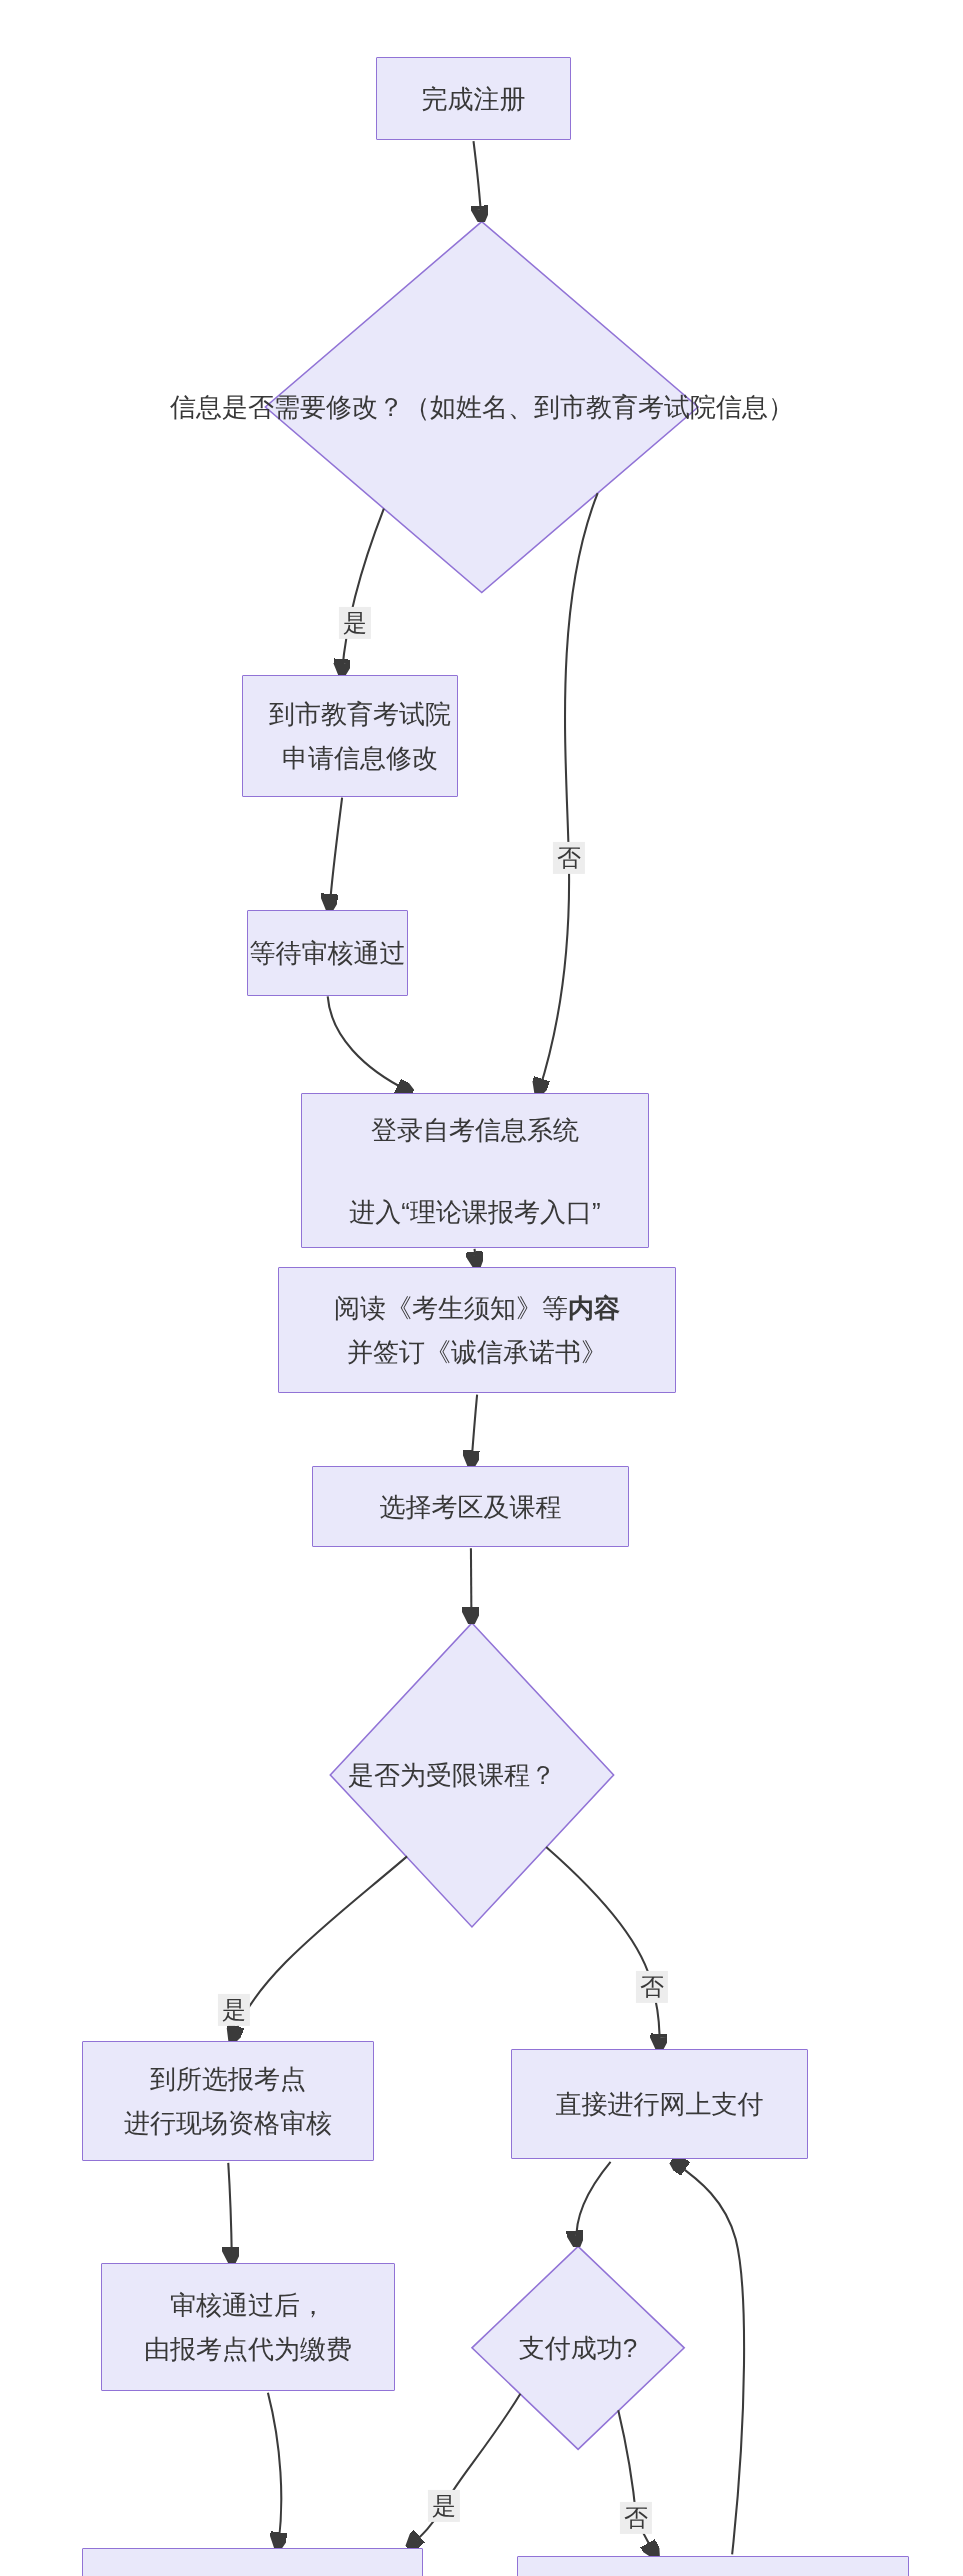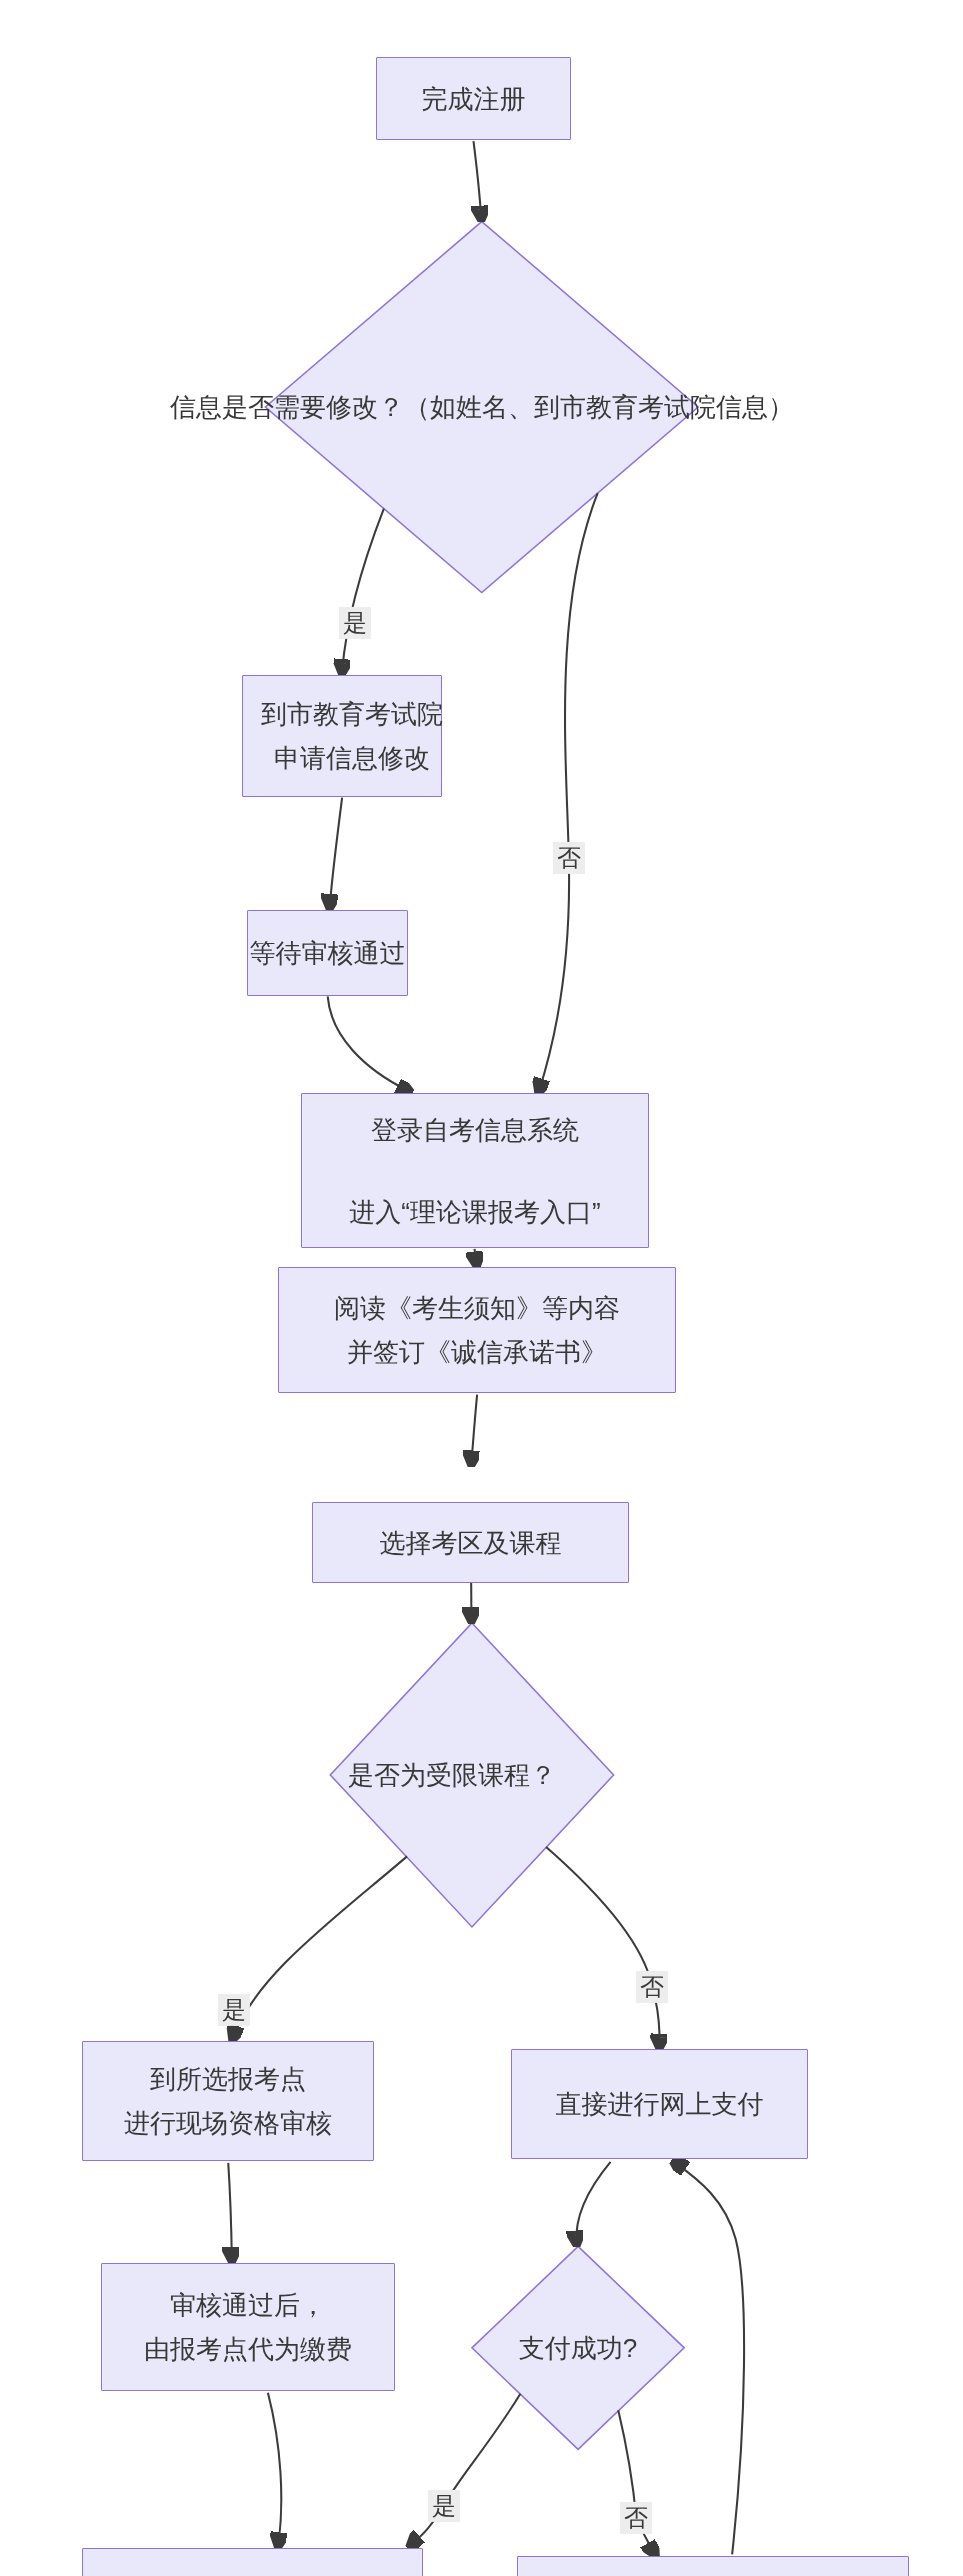"到市教育考试院" div.node { width: 200px -> 216px }
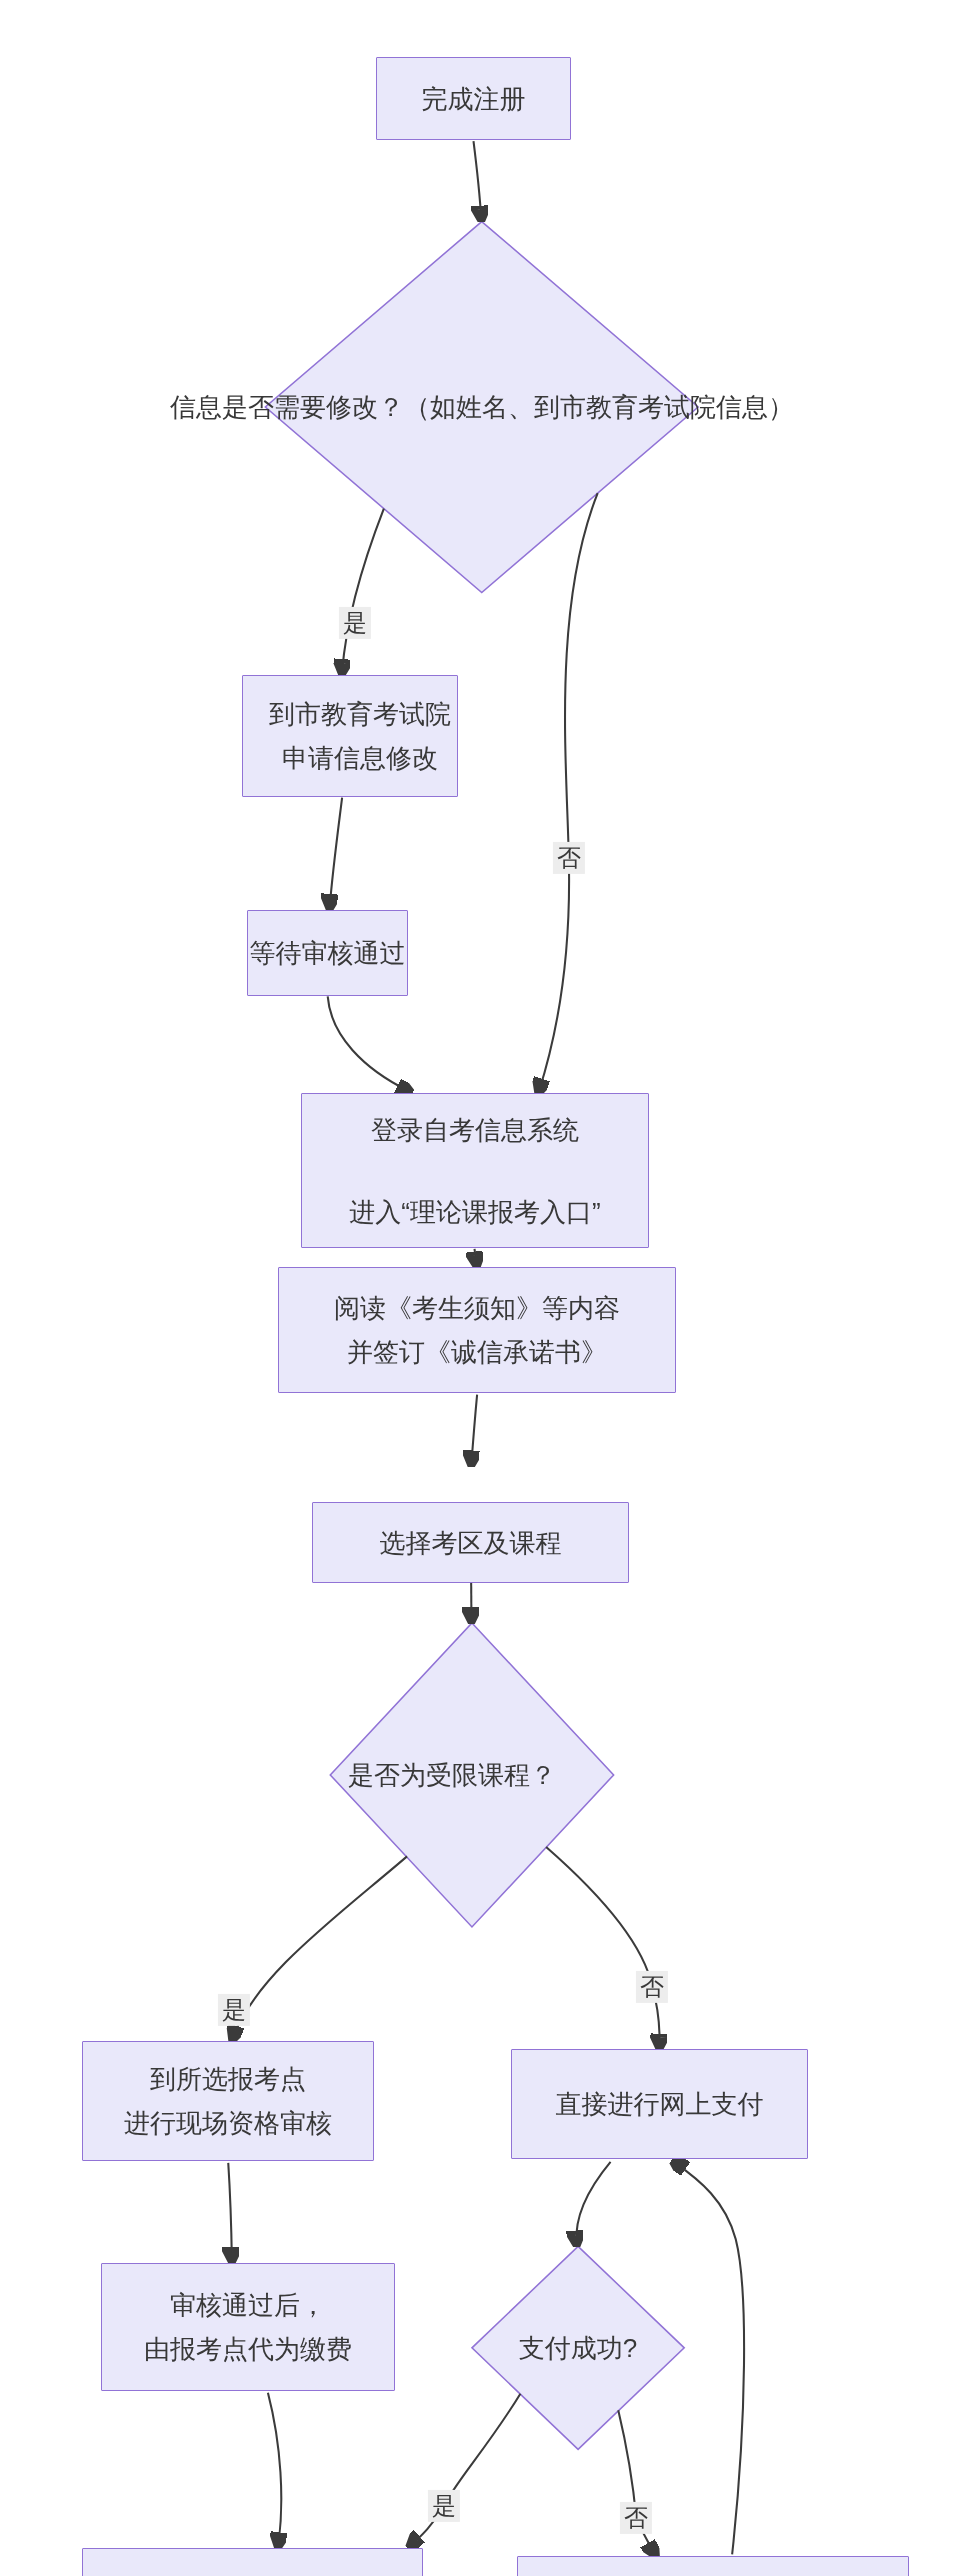"内容" .bold { font-weight: 400 -> 700 }
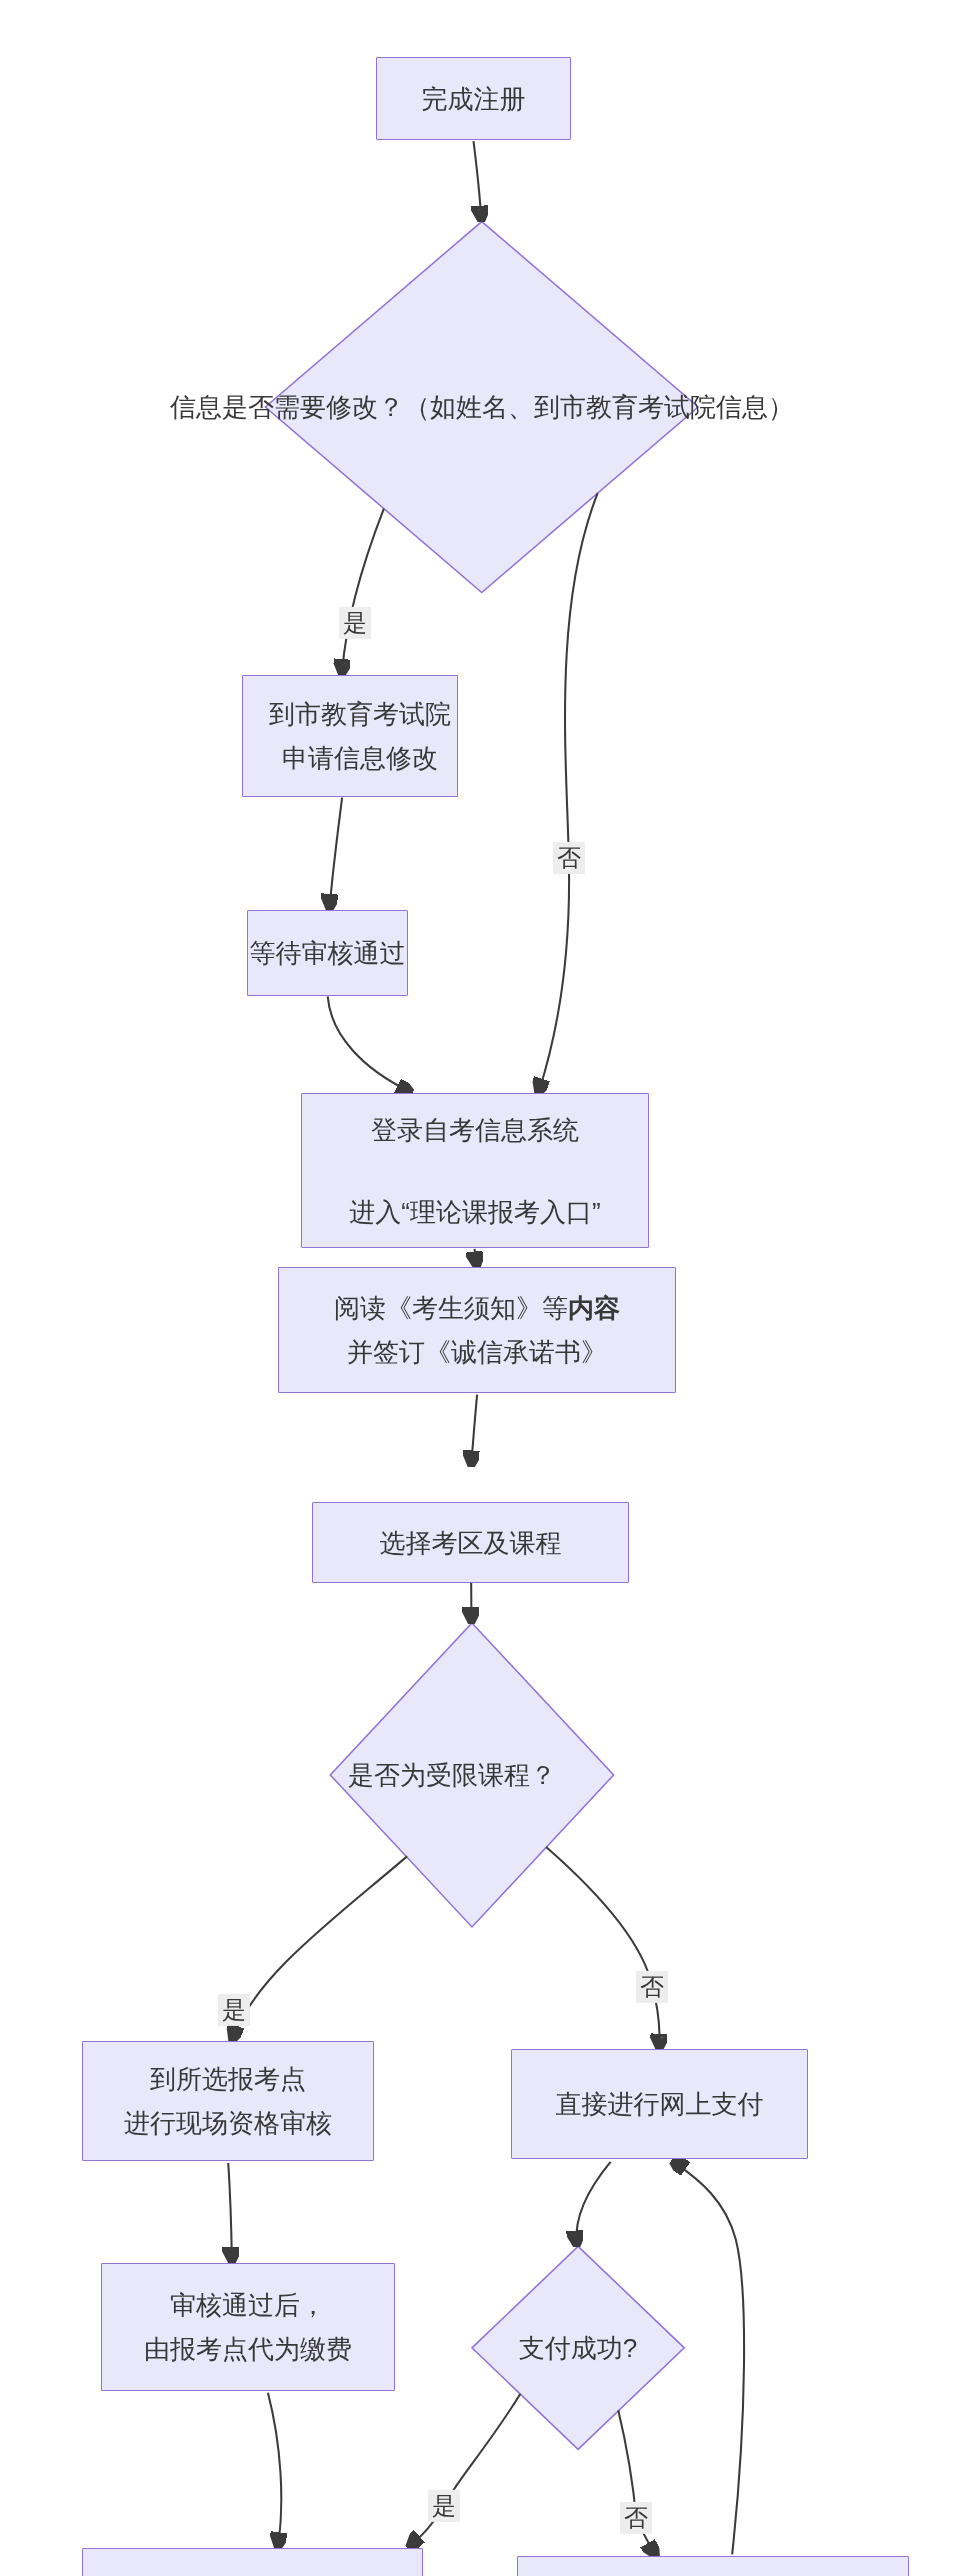"选择考区及课程" div.node { margin-top: 36px -> none }
